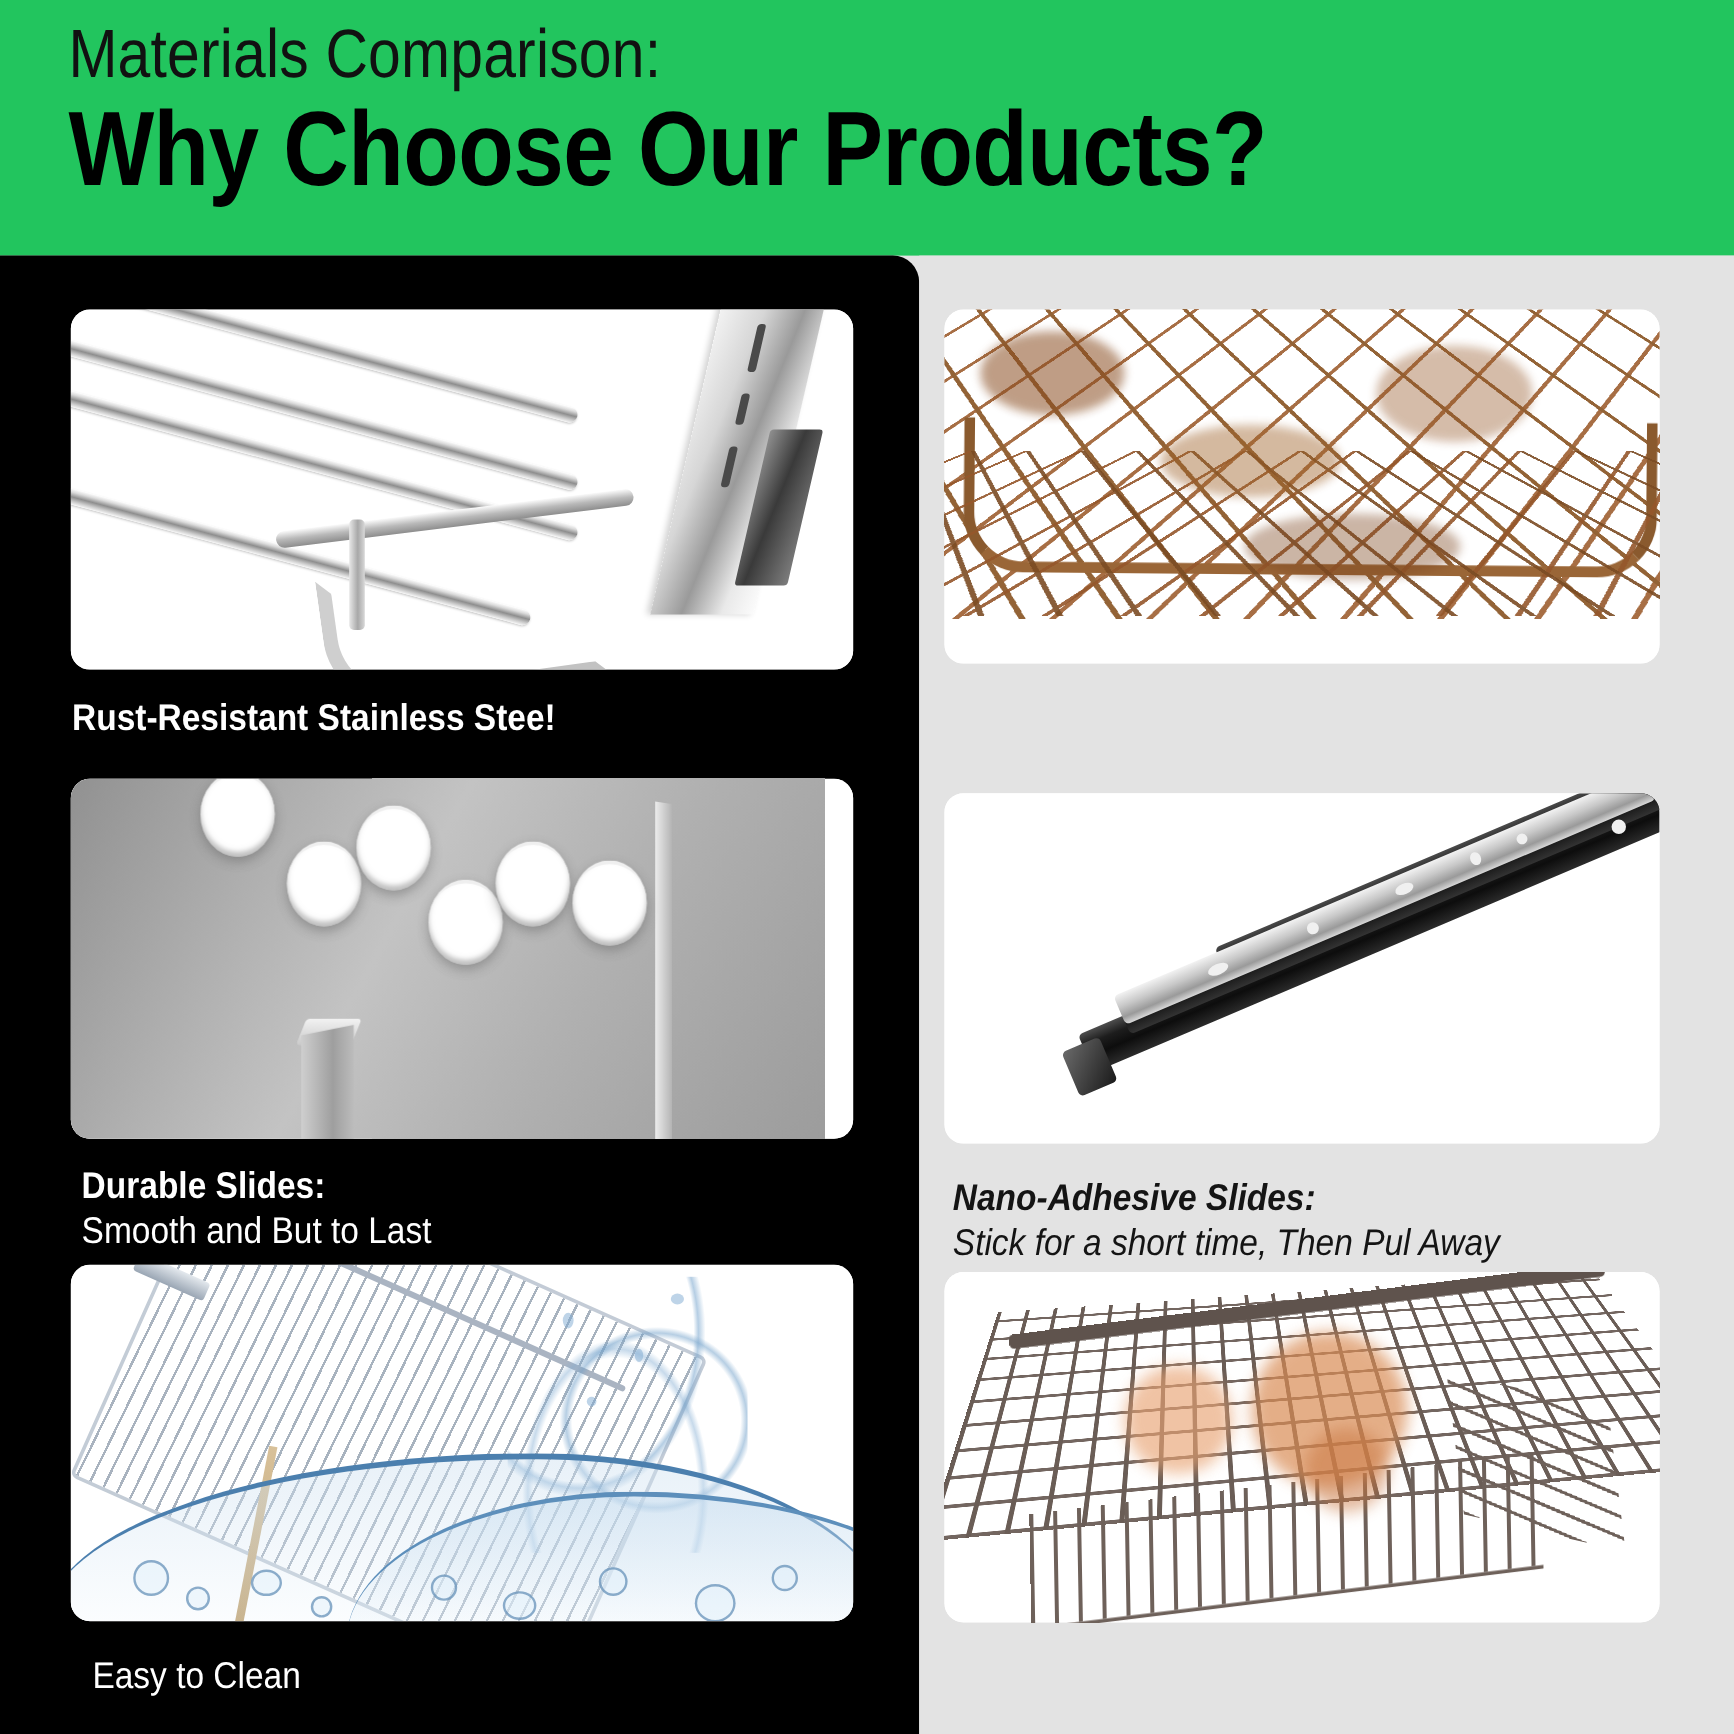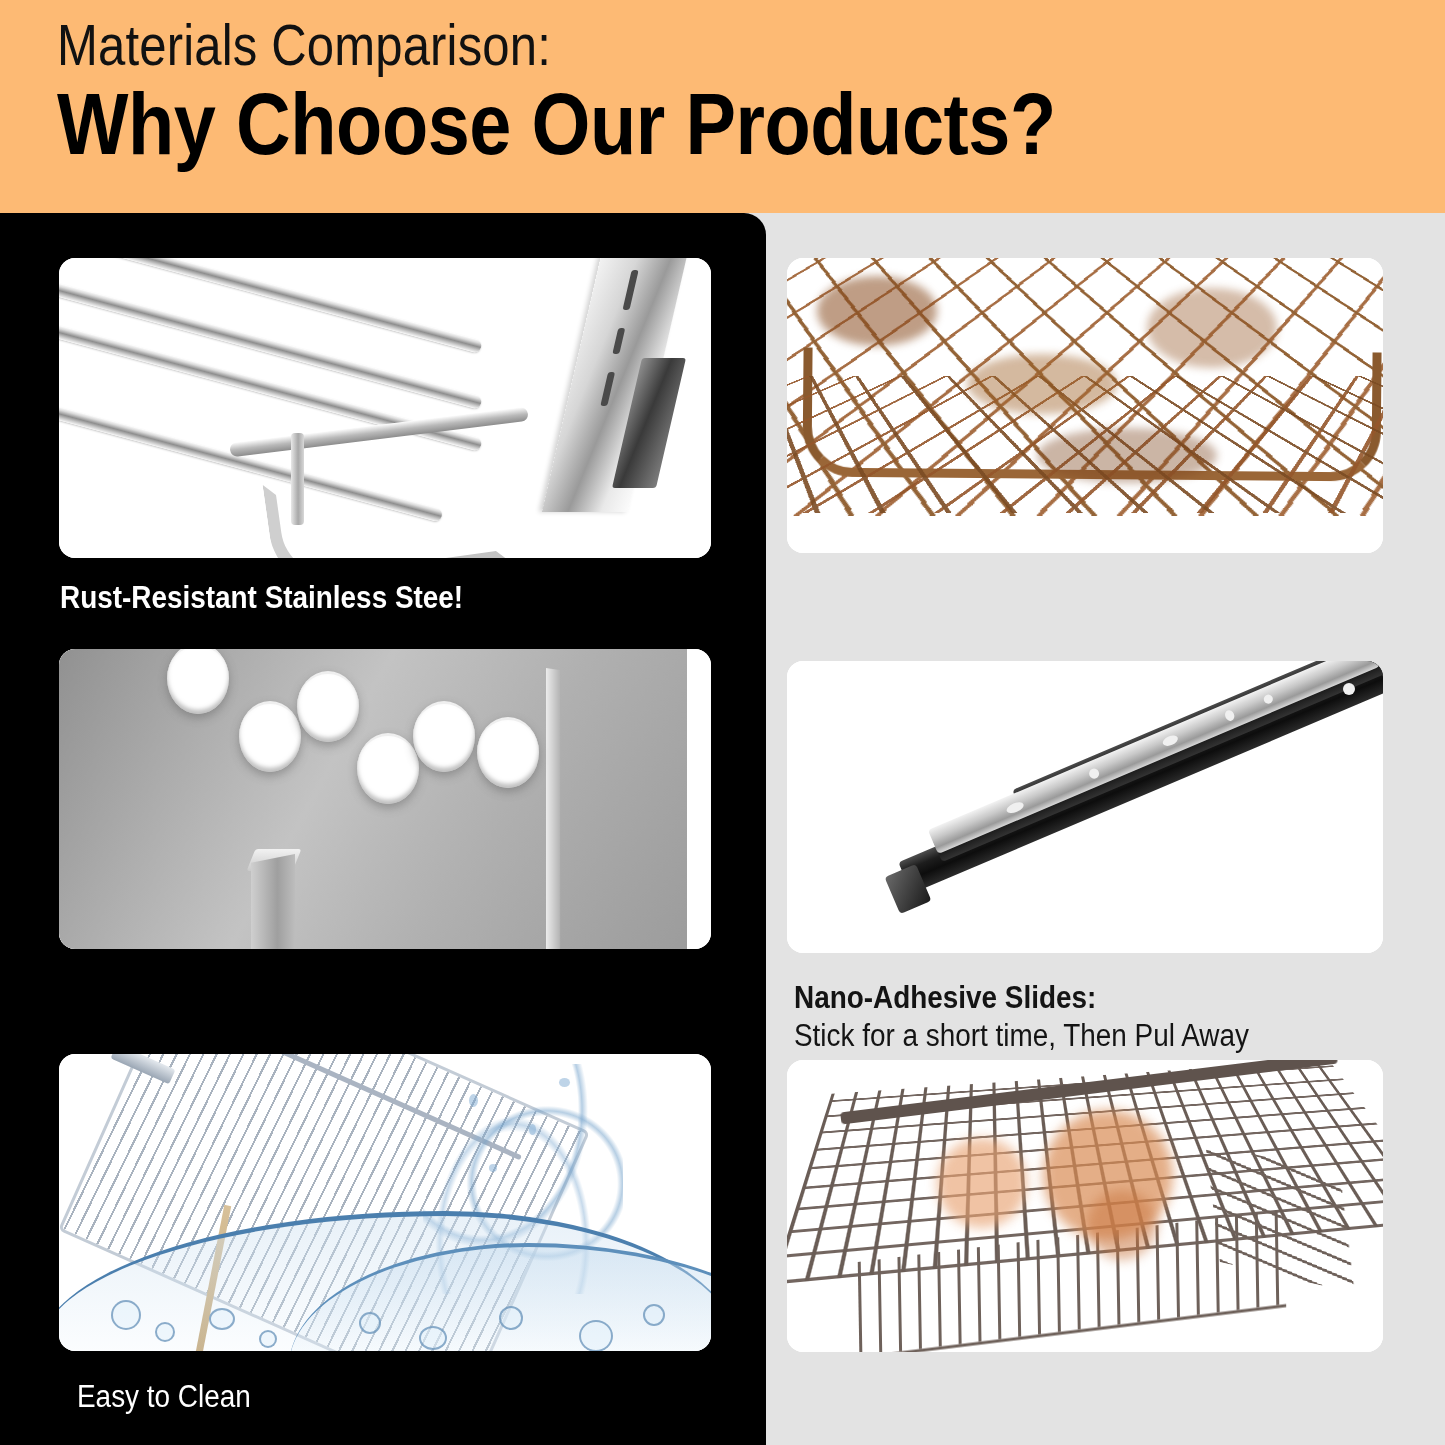"Materials Comparison:" .header { background: #fdba74 -> #22c55e }
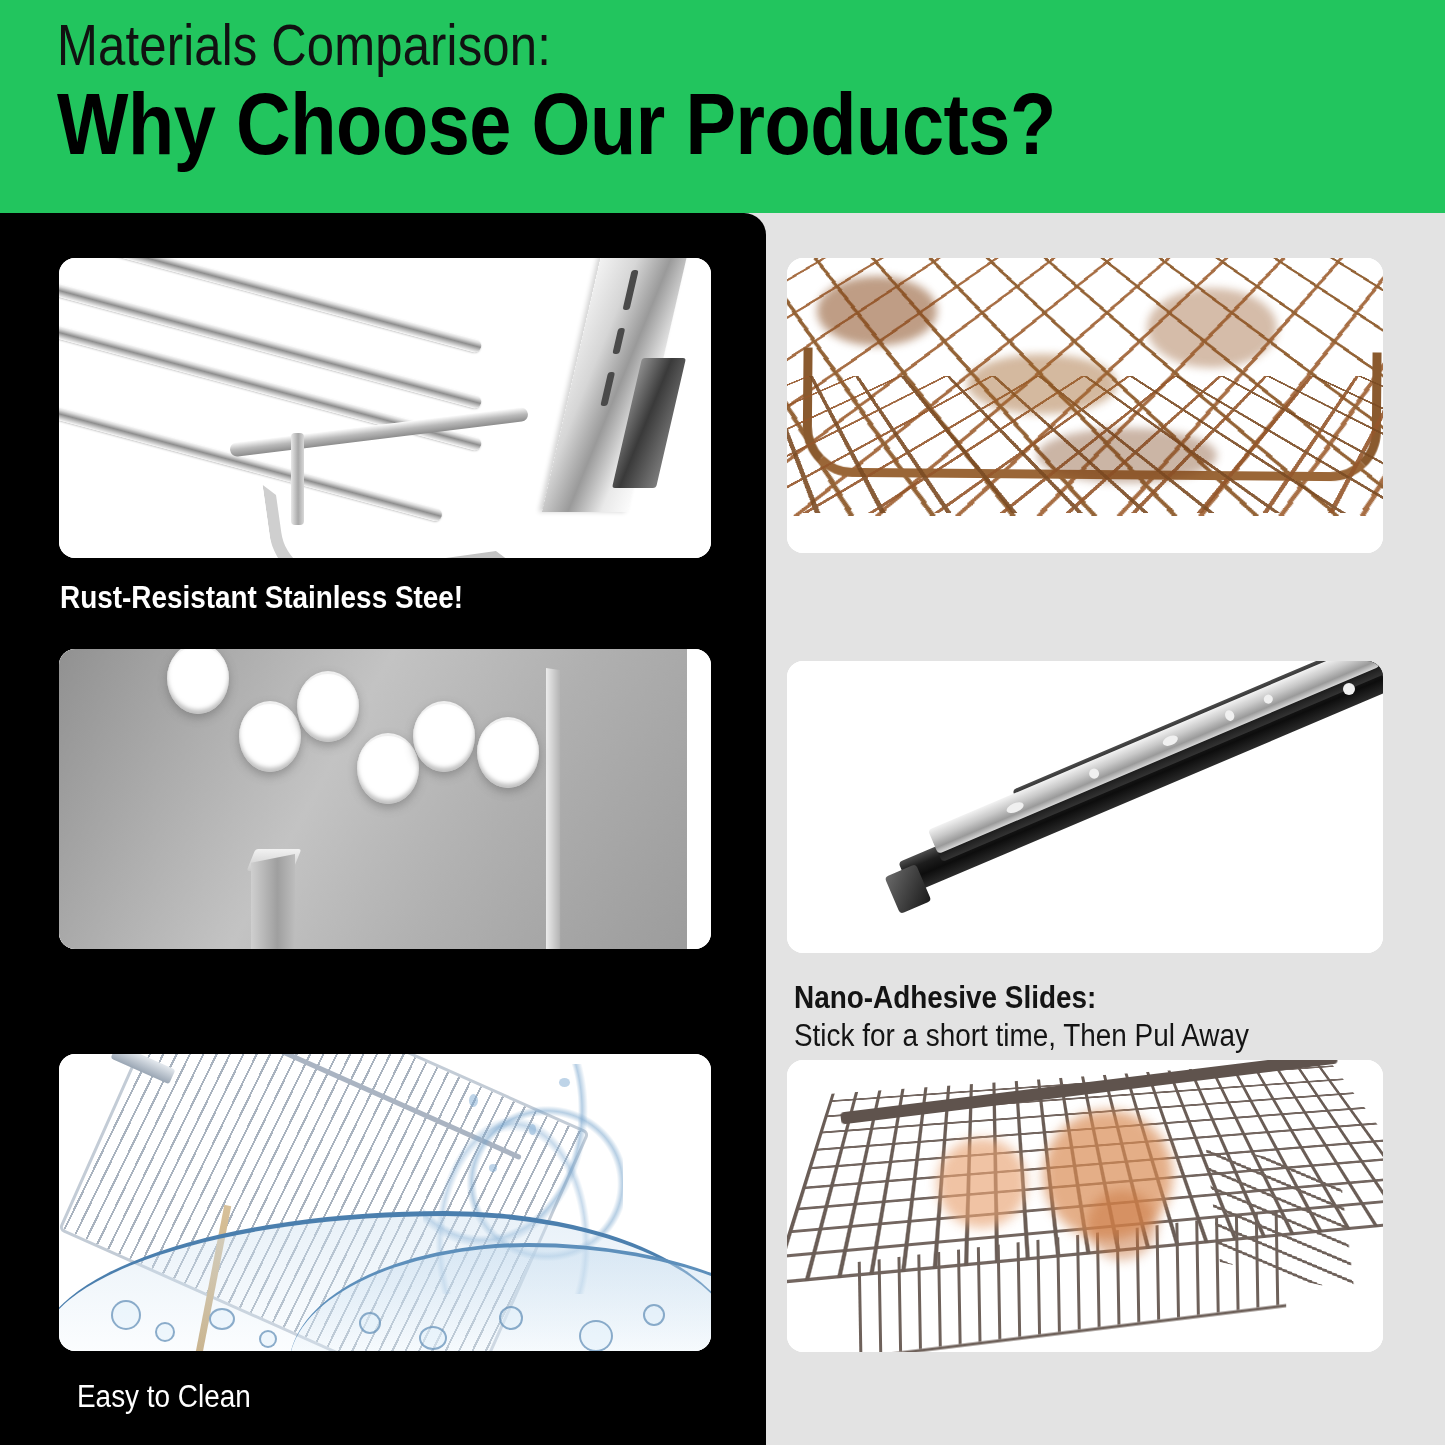"Durable Slides:" div.cap { html: none -> <div> <span>Durable Slides:</span> <span>Smooth and But to Last</span> </div> }
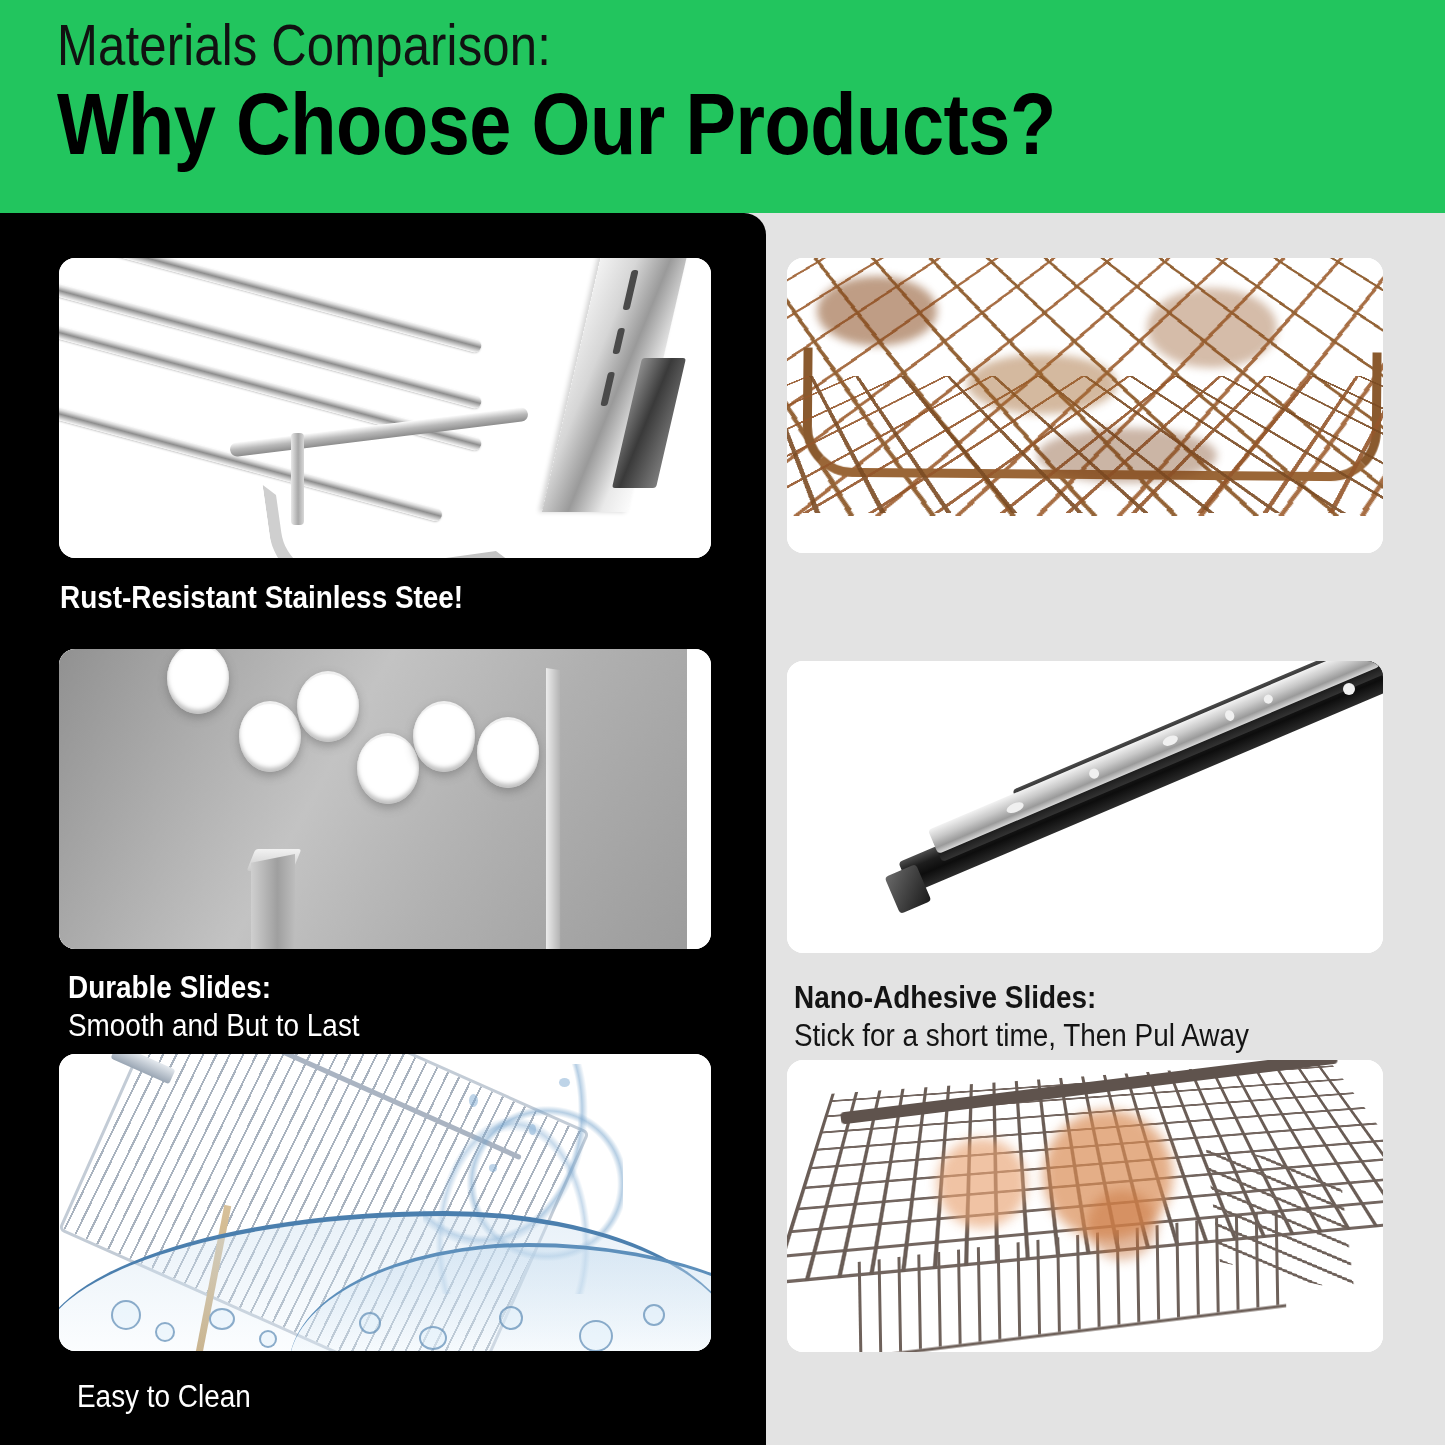"Nano-Adhesive Slides:" .cp-r2 { font-style: none -> italic }
